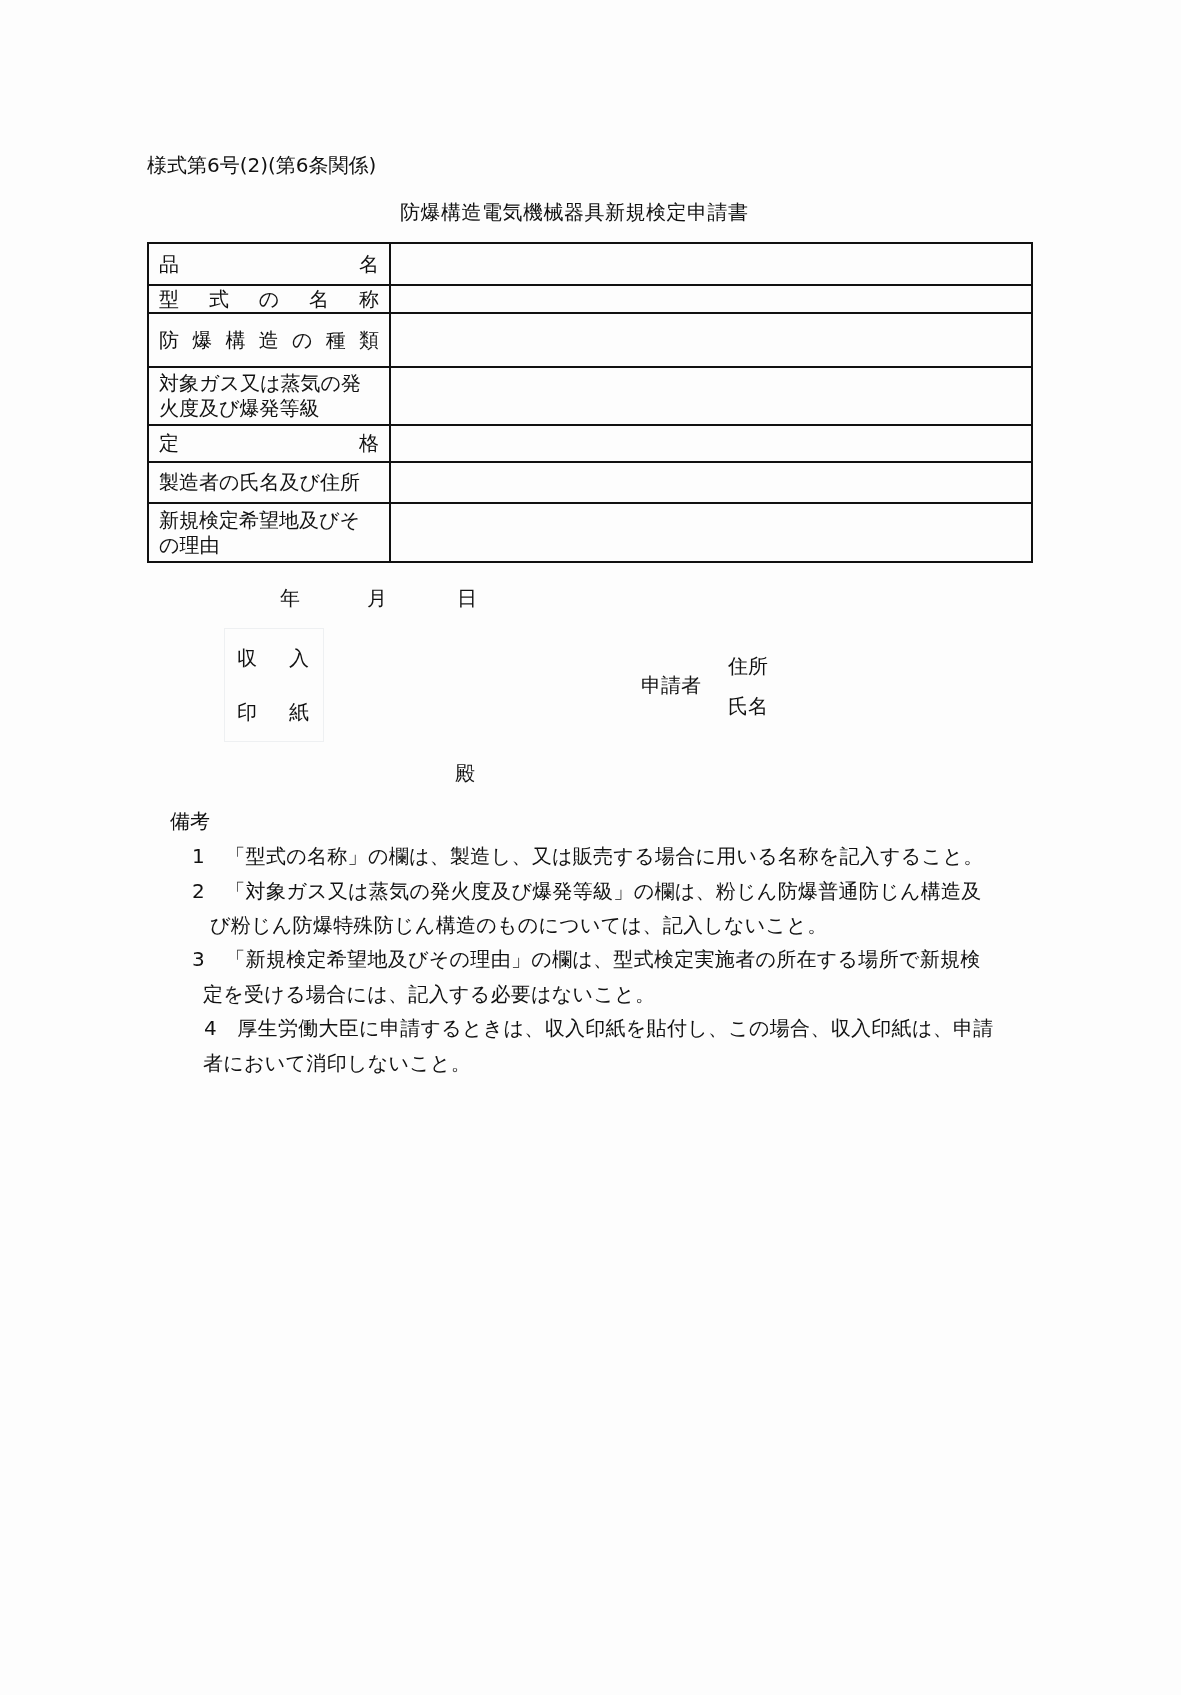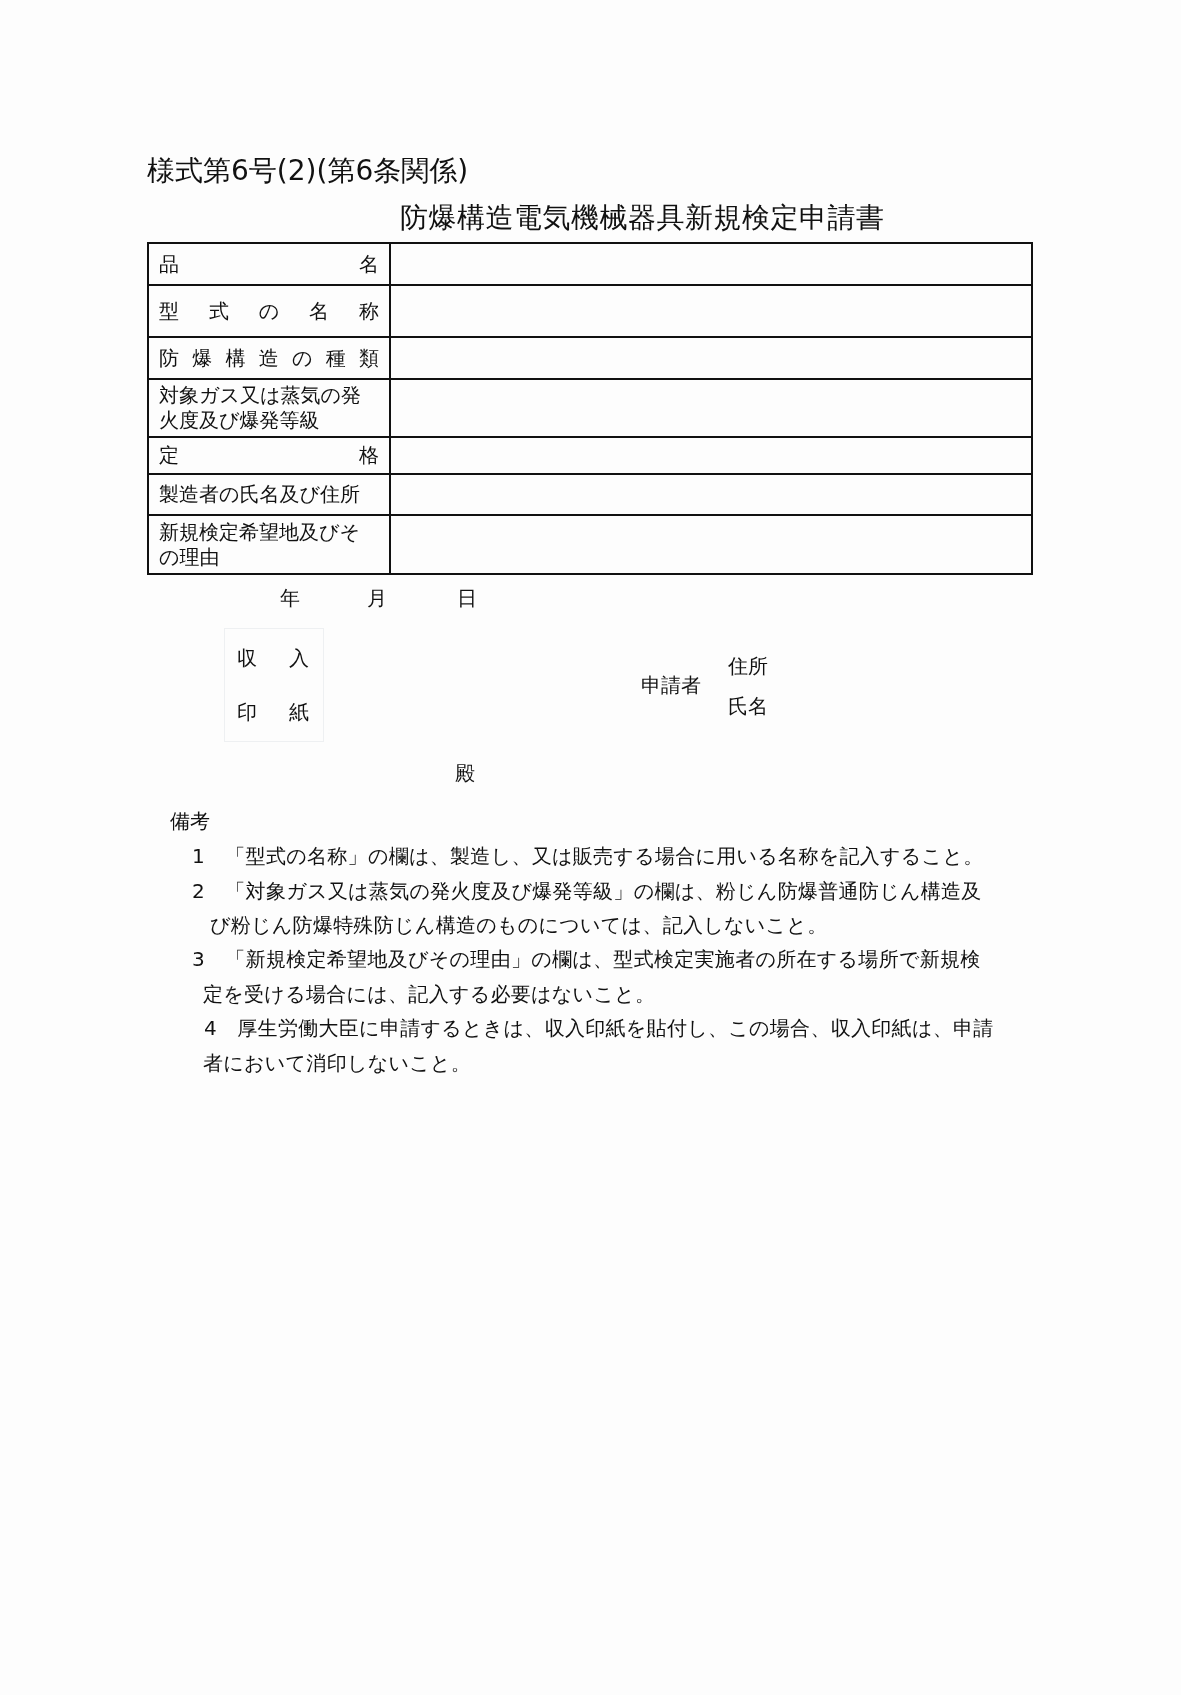"様式第6号(2)(第6条関係)" #form-number { font-size: 28px -> 20px }
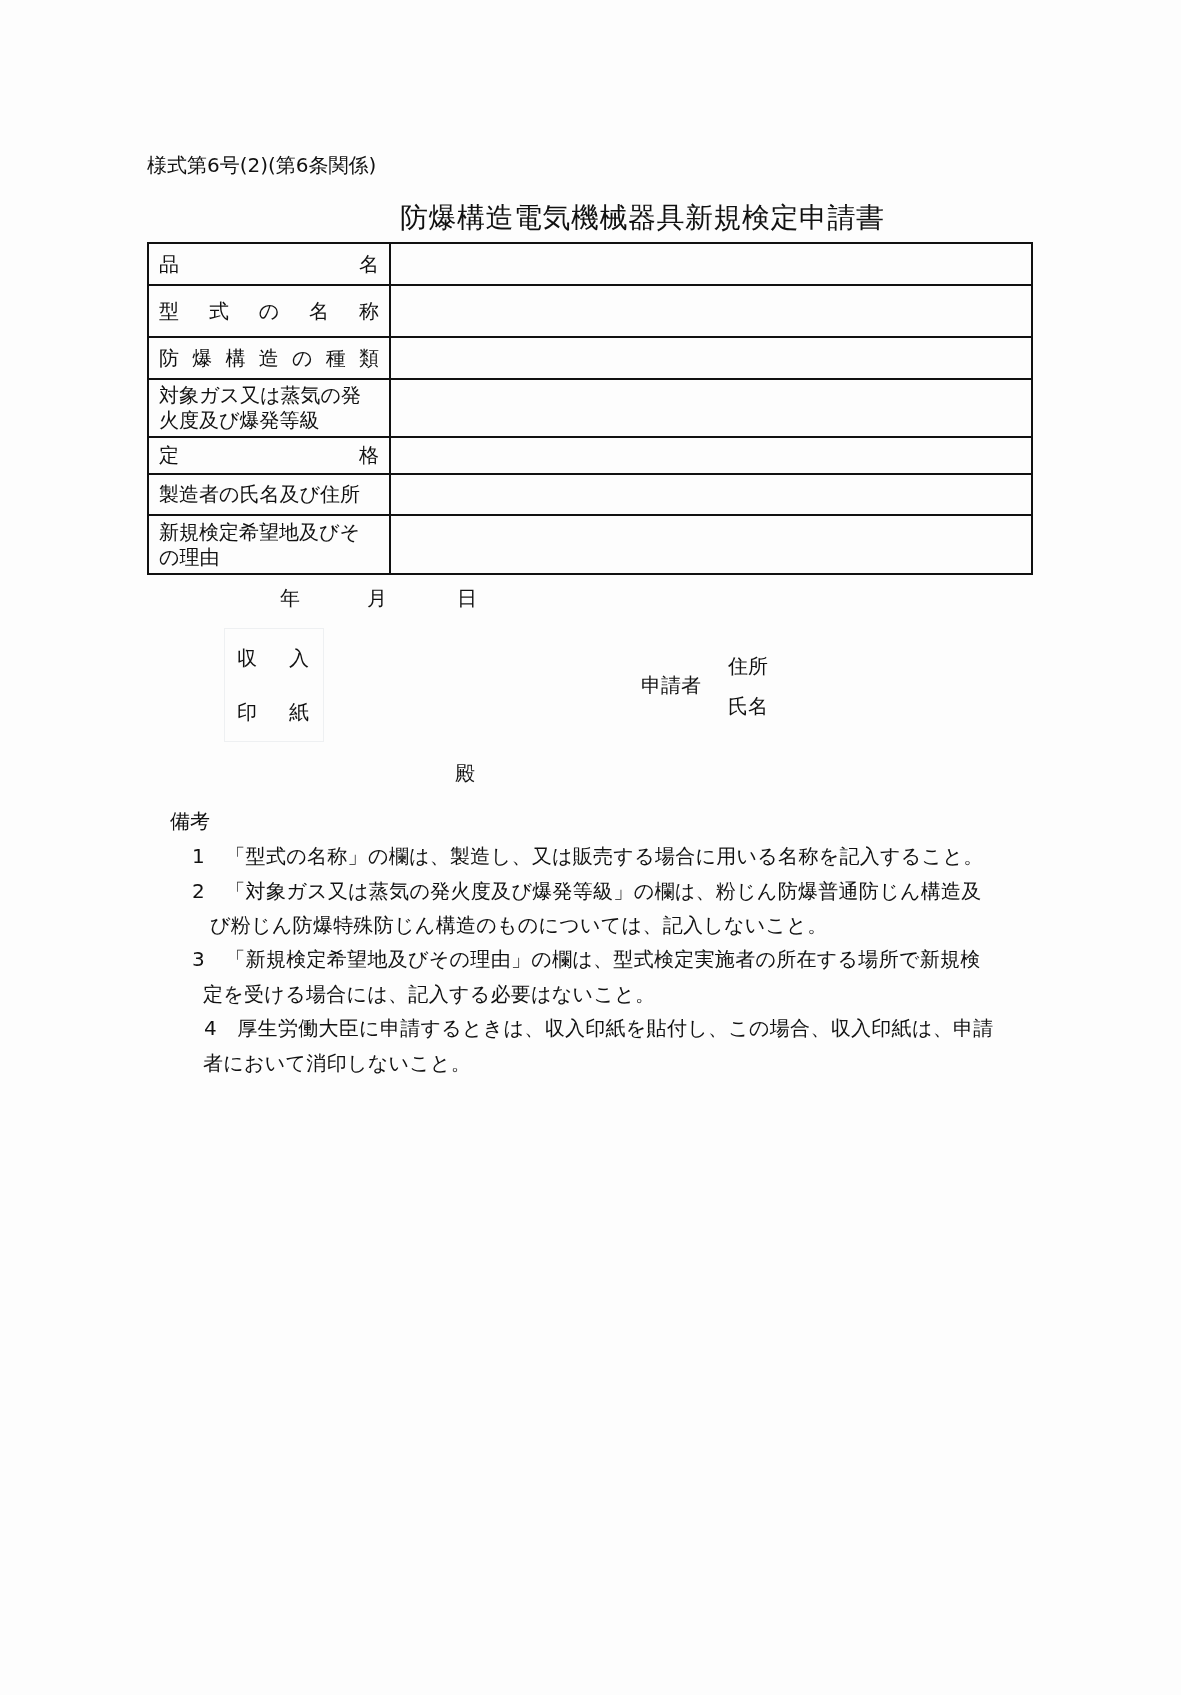"防爆構造電気機械器具新規検定申請書" #form-title { font-size: 28px -> 20px }
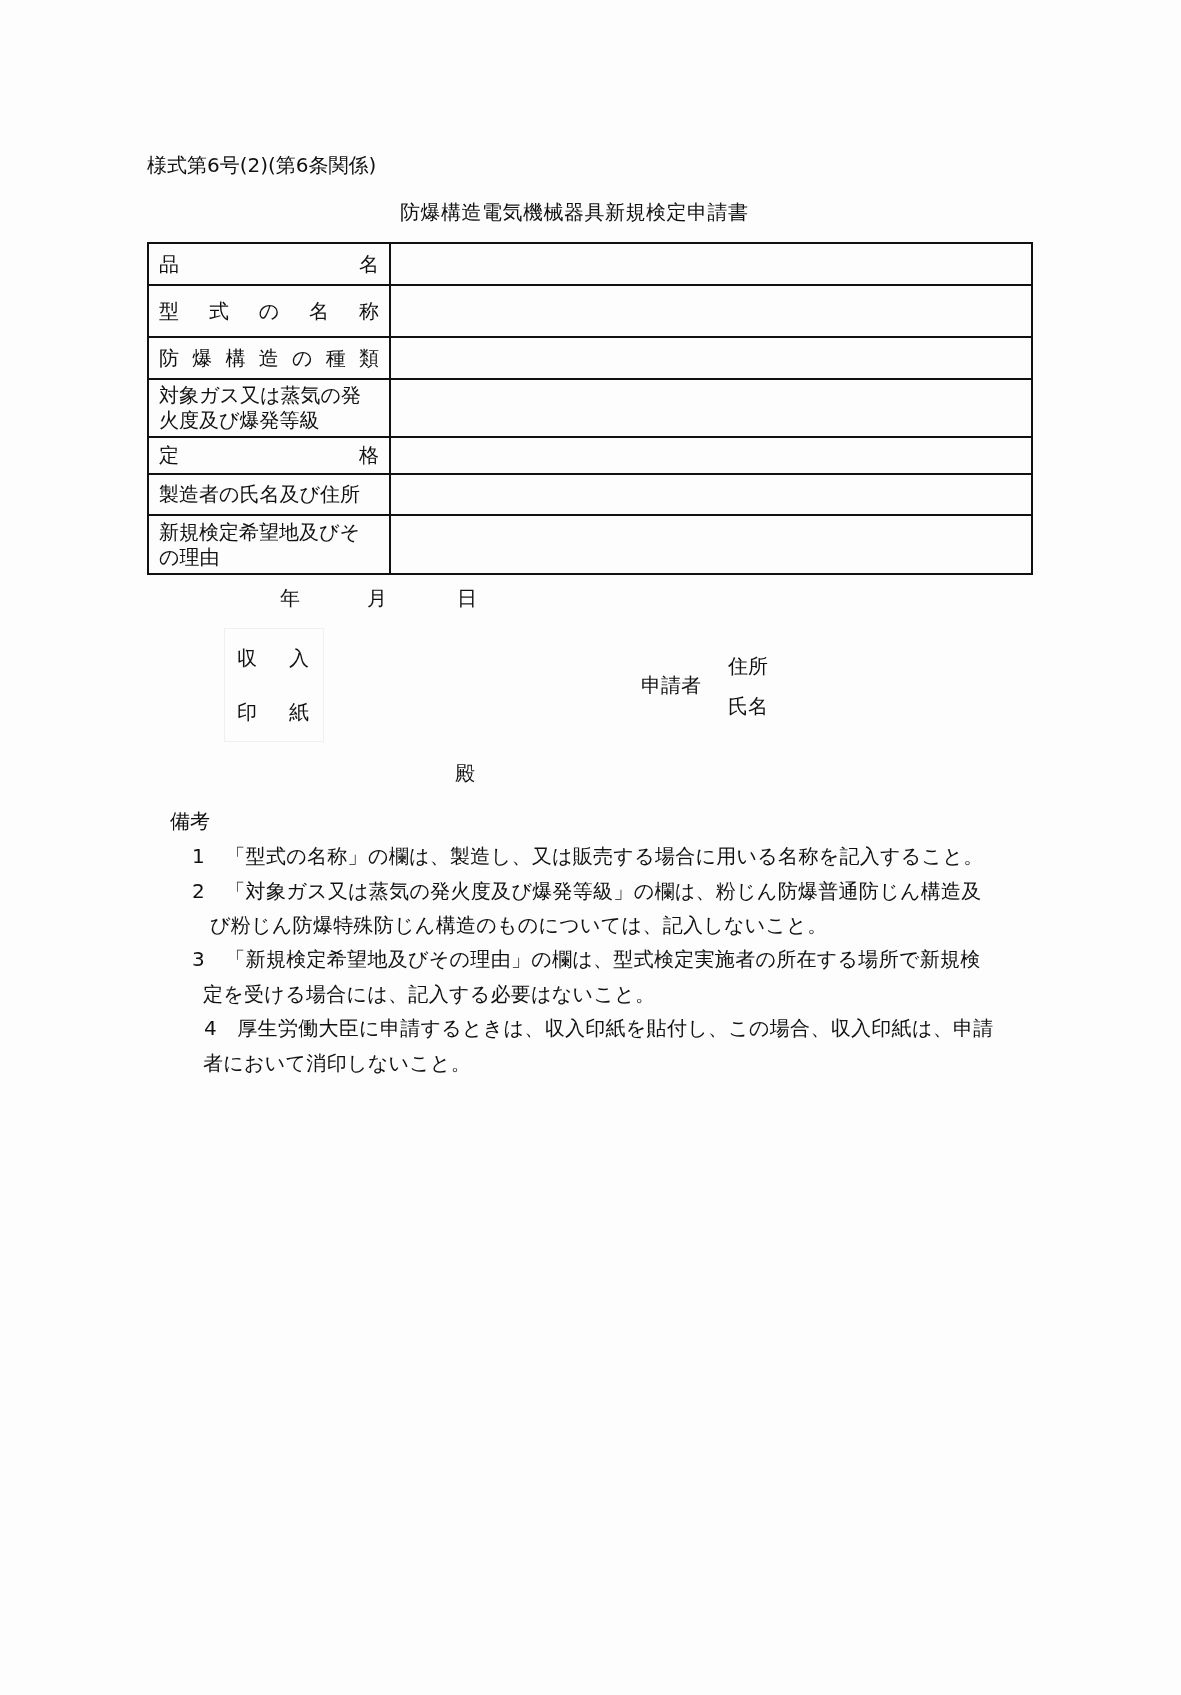"型式の名称" tr { height: 52px -> 28px }
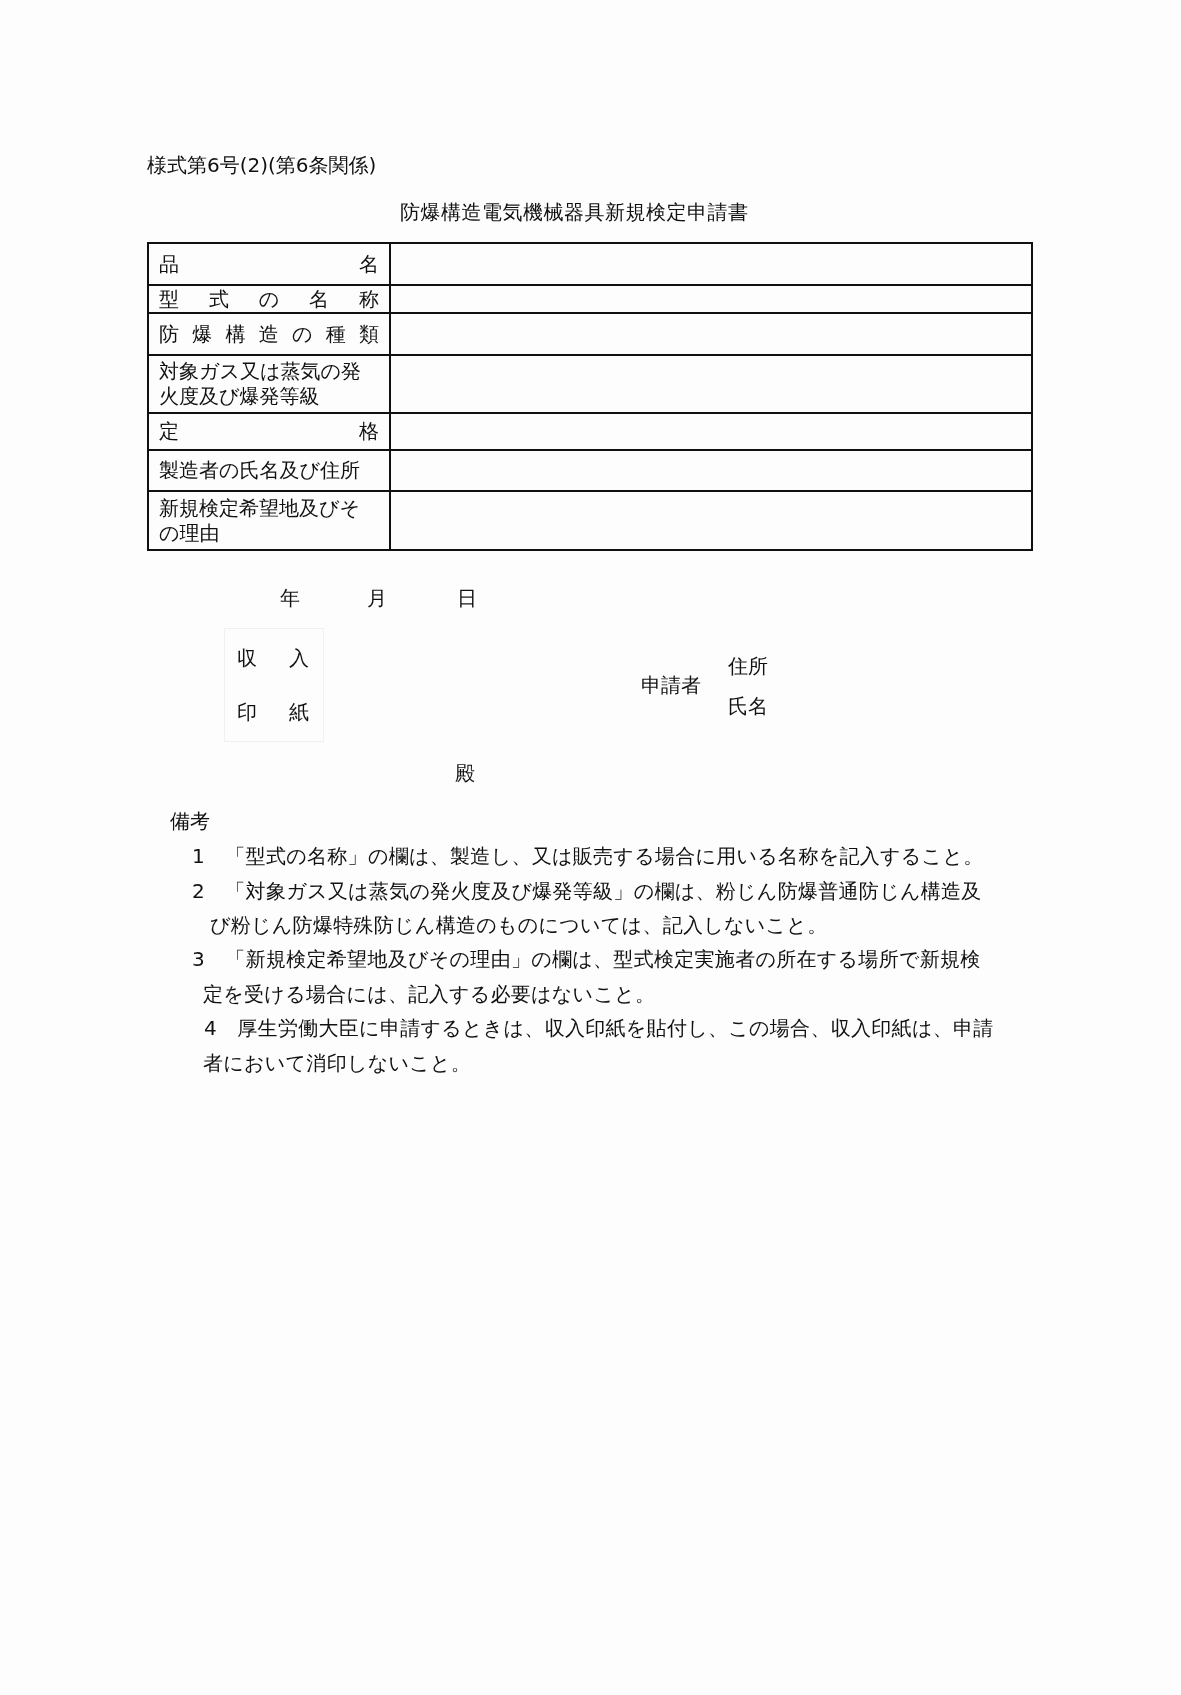"防爆構造の種類" tr { height: 42px -> 54px }
